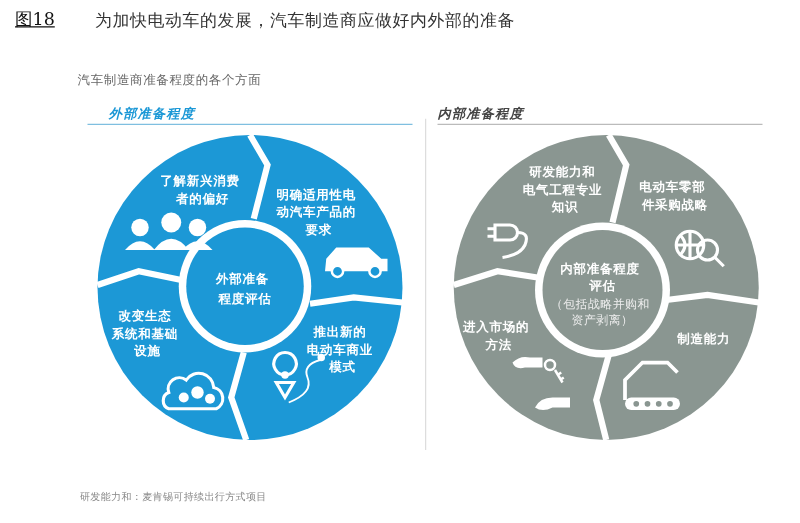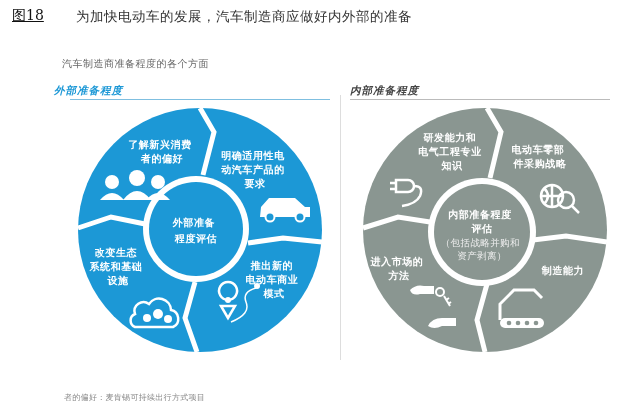"外部准备程度" .pt-ext { left: 54px -> 87px }
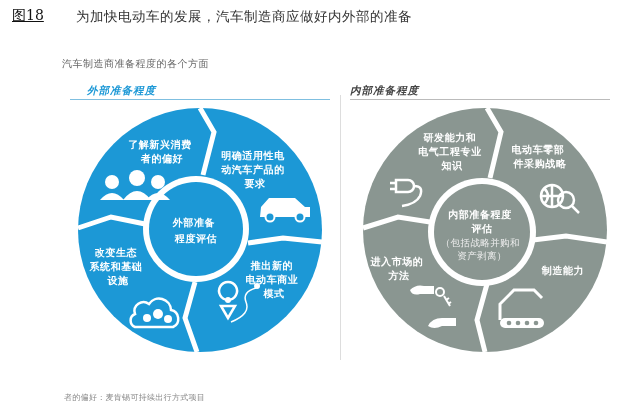"者的偏好：麦肯锡可持续出行方式项目" div.source { text: 者的偏好 -> 研发能力和 }
